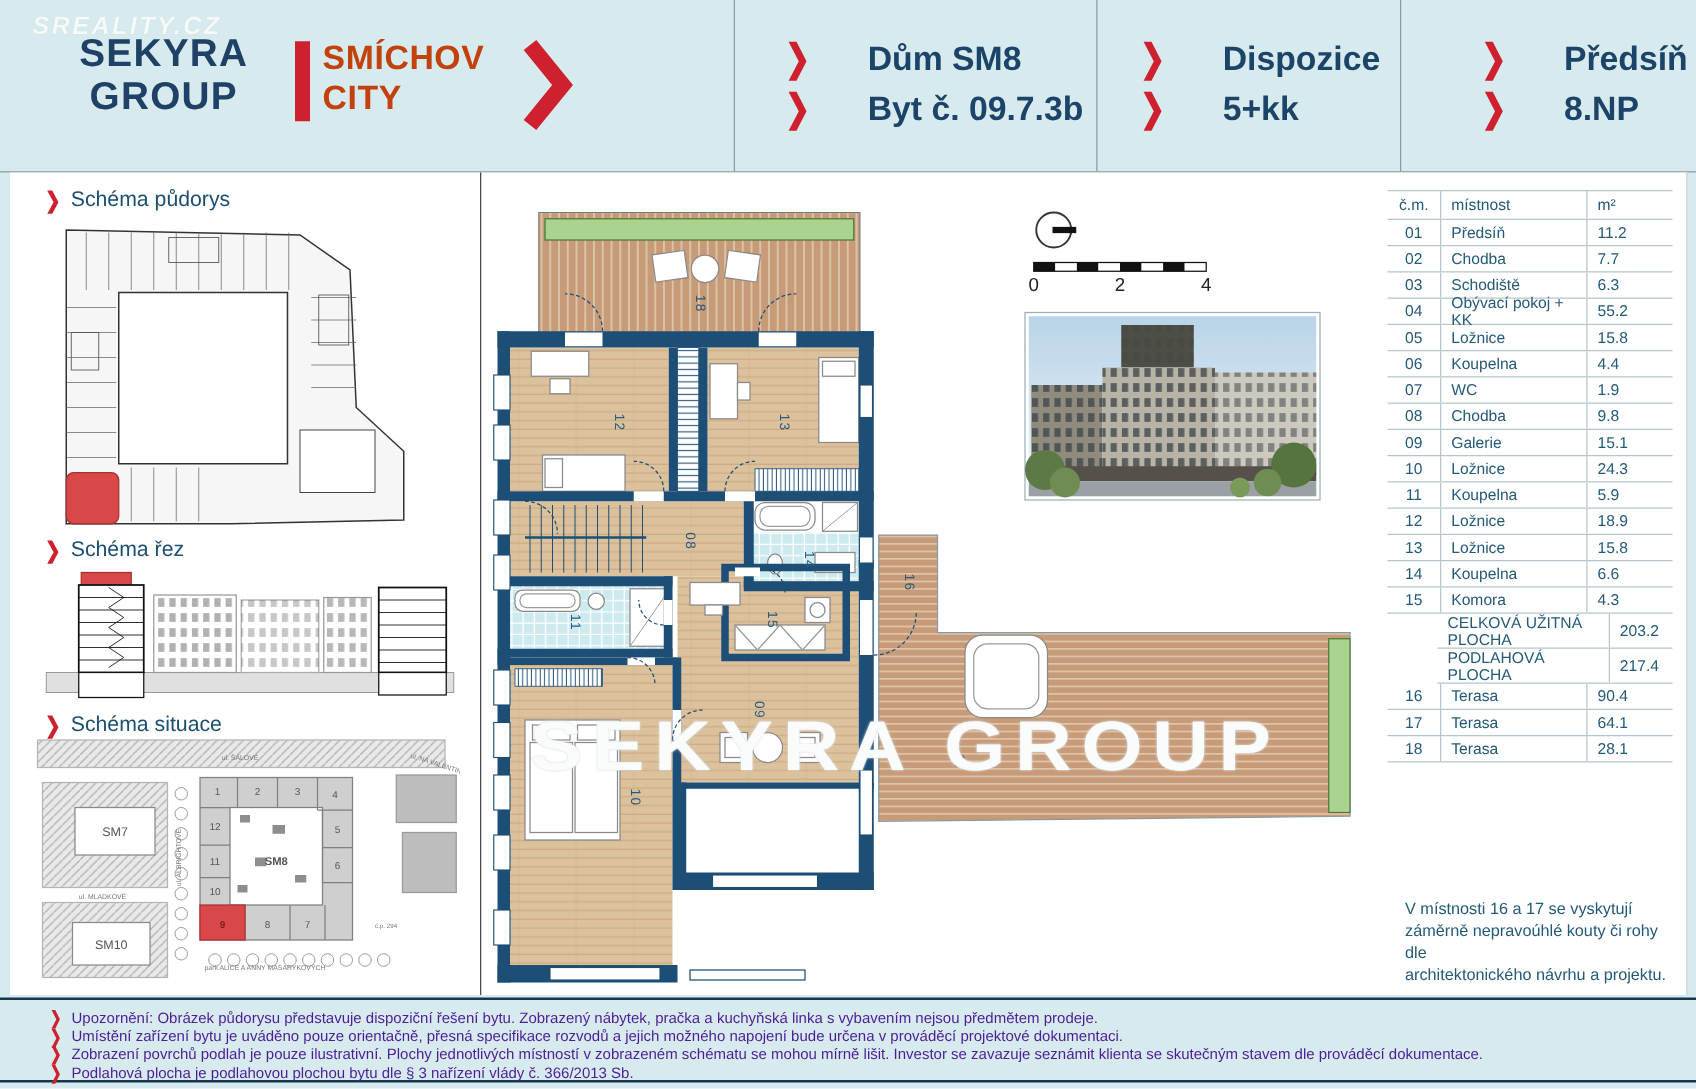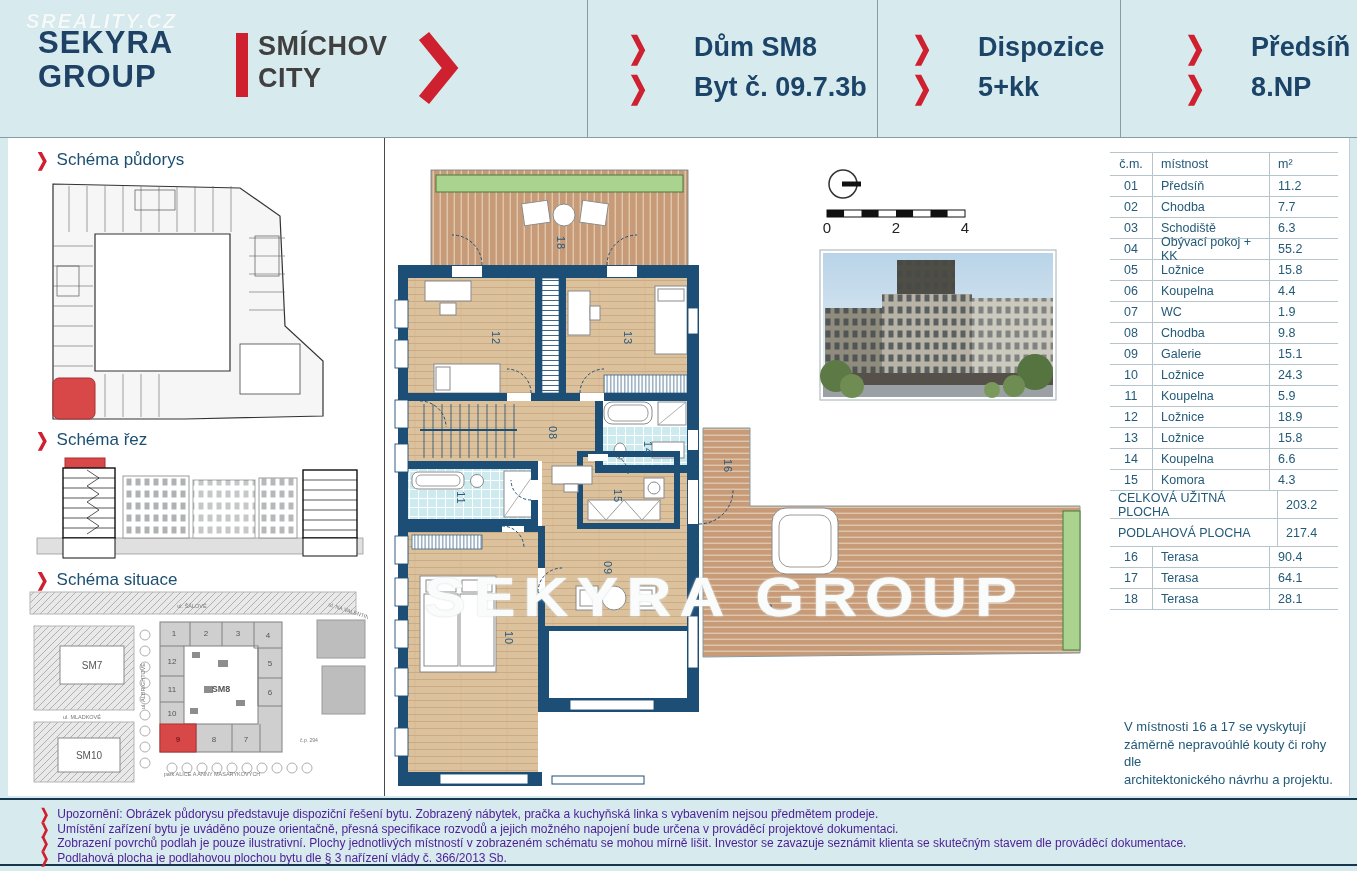"SEKYRA" .logo-words { text-align: none -> center }
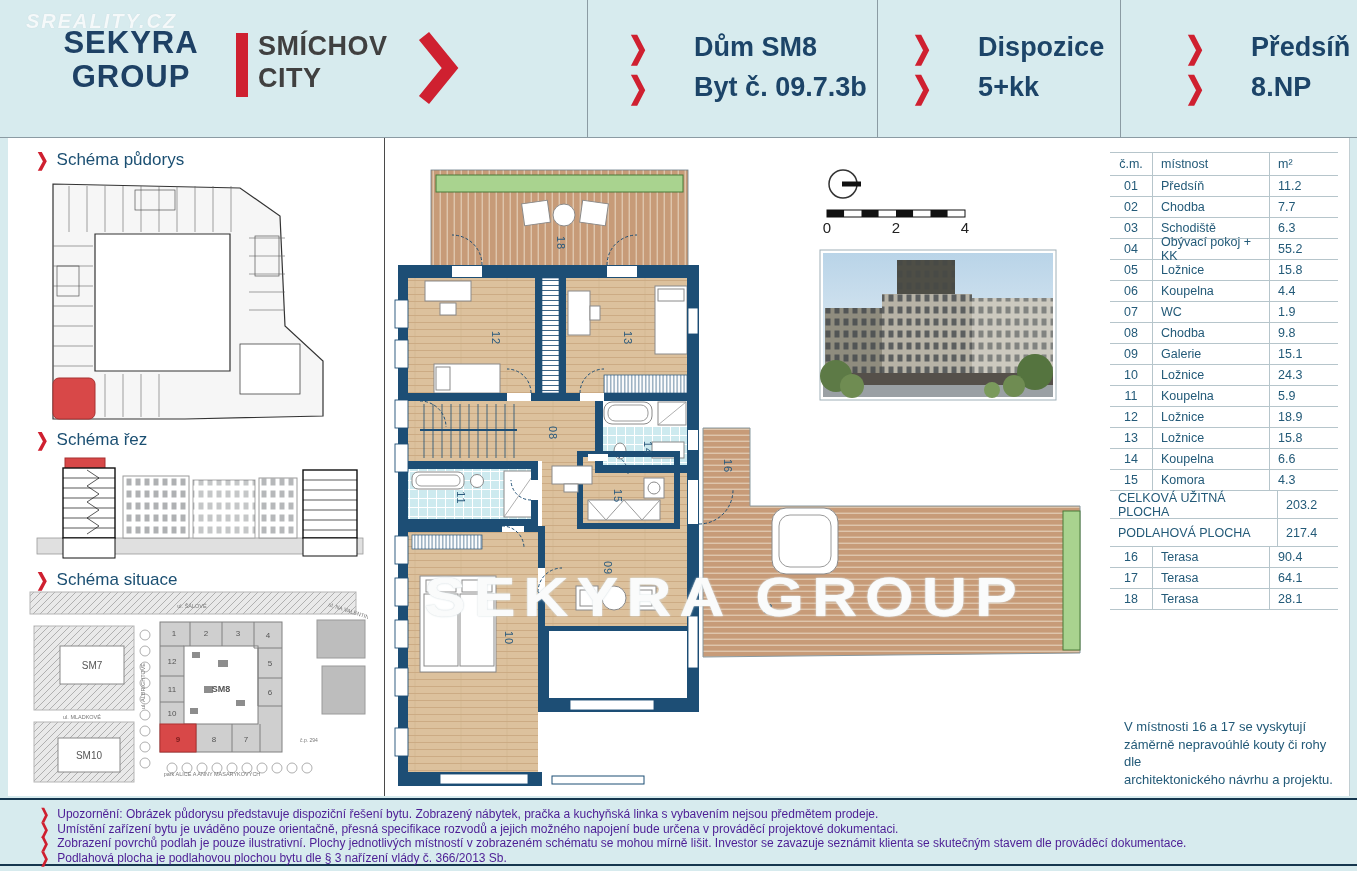"SMÍCHOV" .proj-words { color: #404040 -> #c2410c }
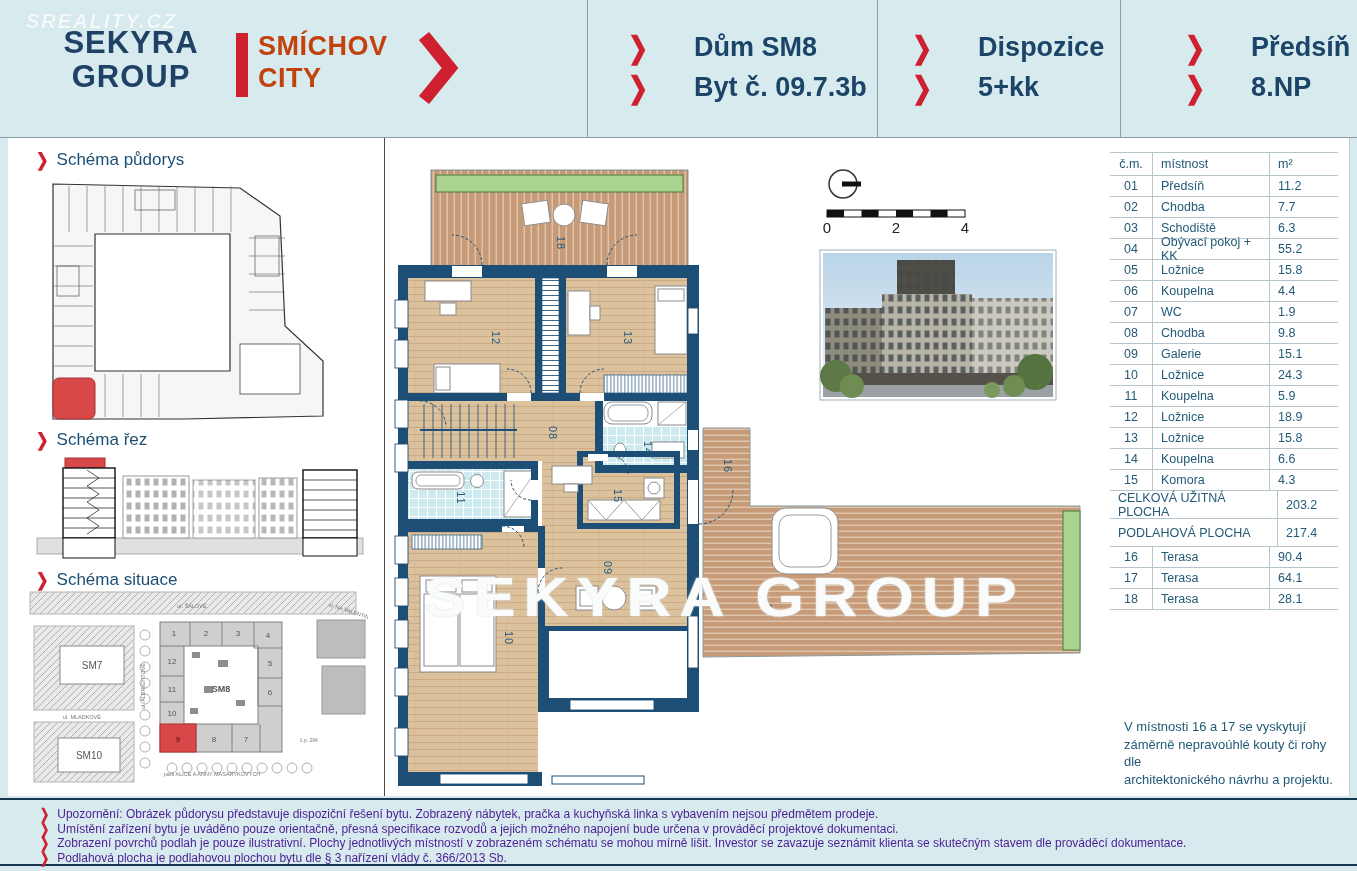"CELKOVÁ UŽITNÁ PLOCHA" .trow.sum { margin-left: none -> 40px }
